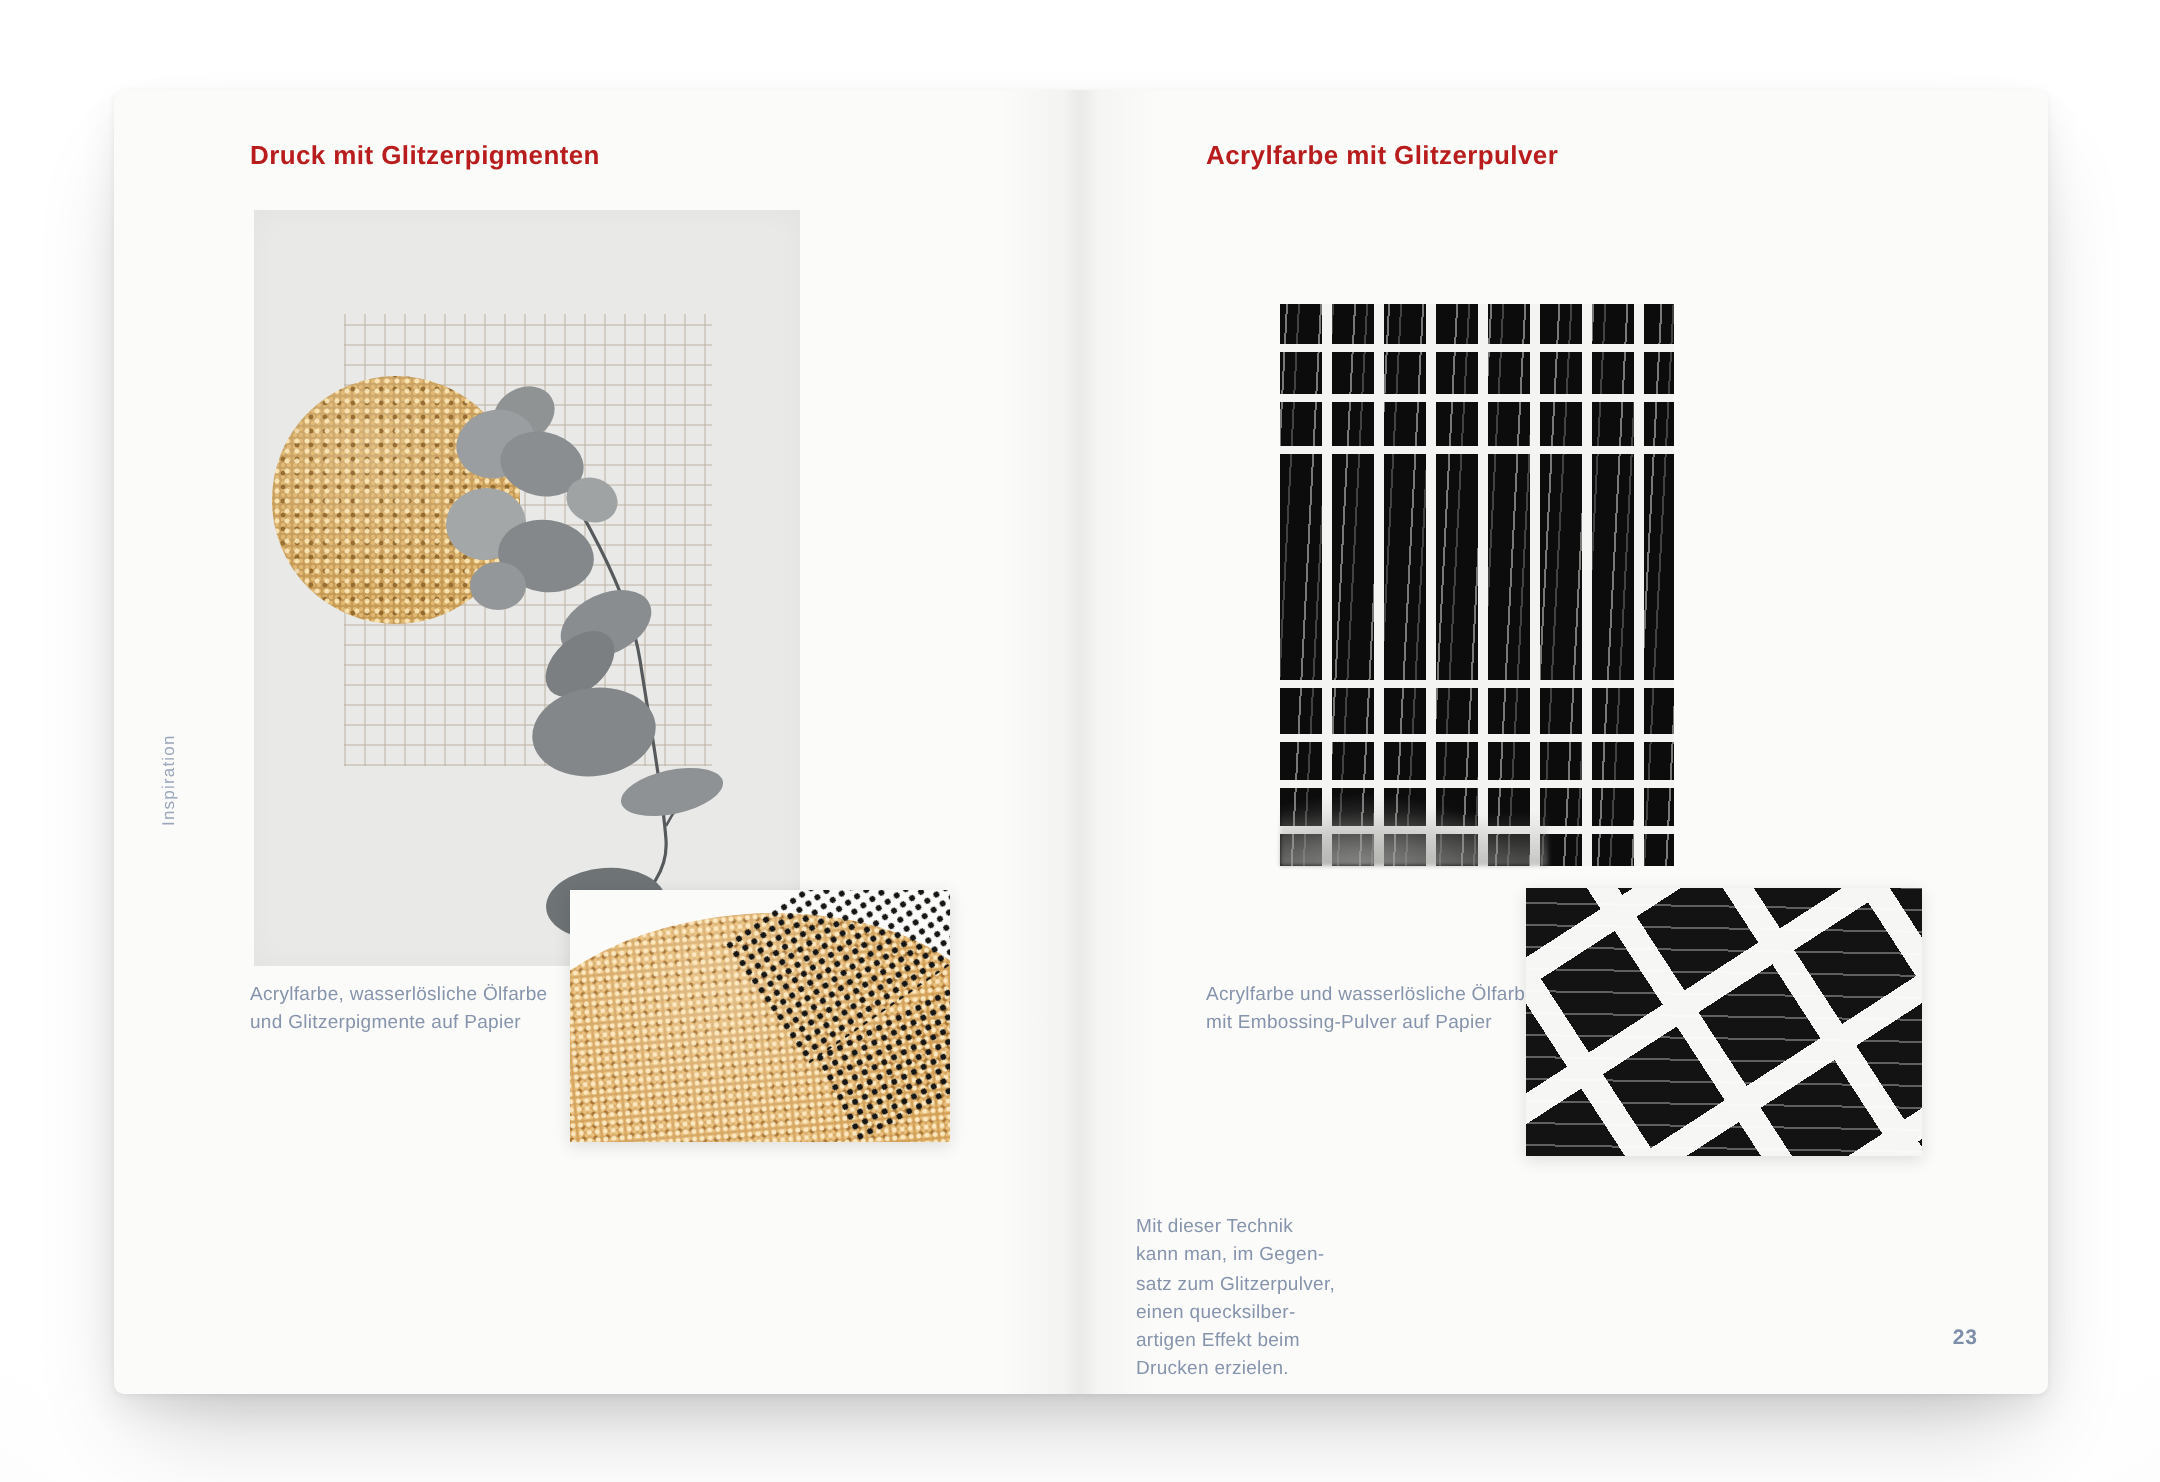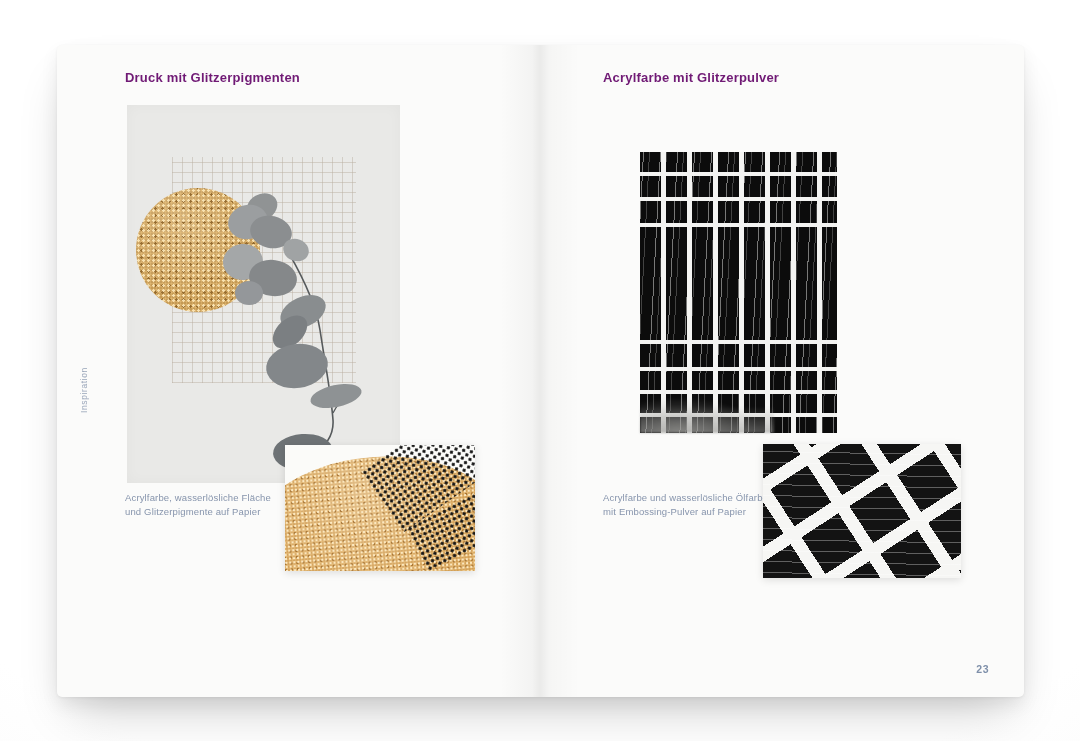"Druck mit Glitzerpigmenten" .page-title { color: #701a75 -> #b91c1c }
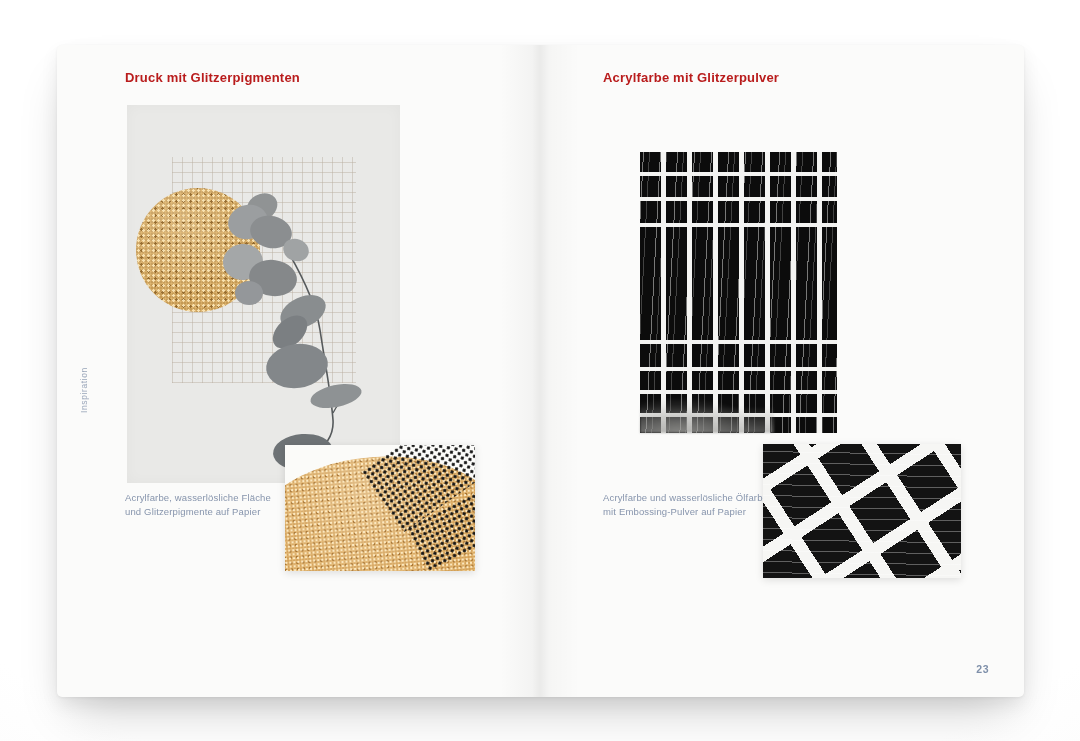"Acrylfarbe, wasserlösliche Fläche" div.abs { text: Fläche -> Ölfarbe }
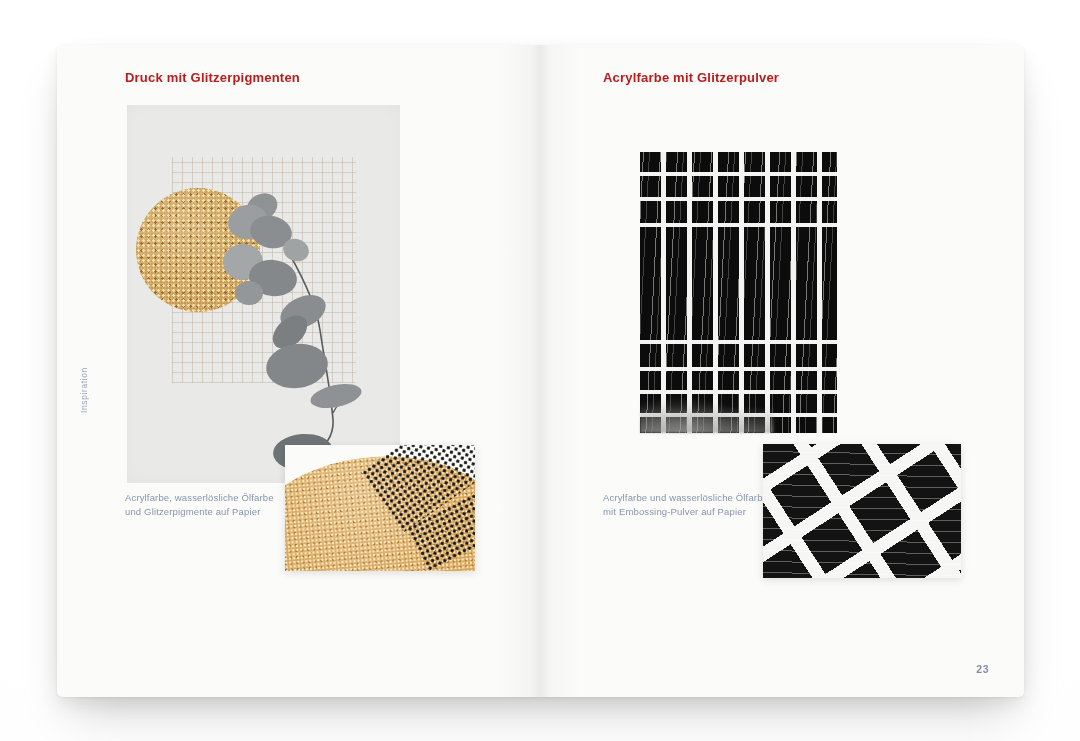"Mit dieser Technik" div.abs { html: none -> <div>Mit dieser Technik kann man, im Gegen- satz zum Glitzerpulver, einen quecksilber- artigen Effekt beim Drucken erzielen.</div> }
